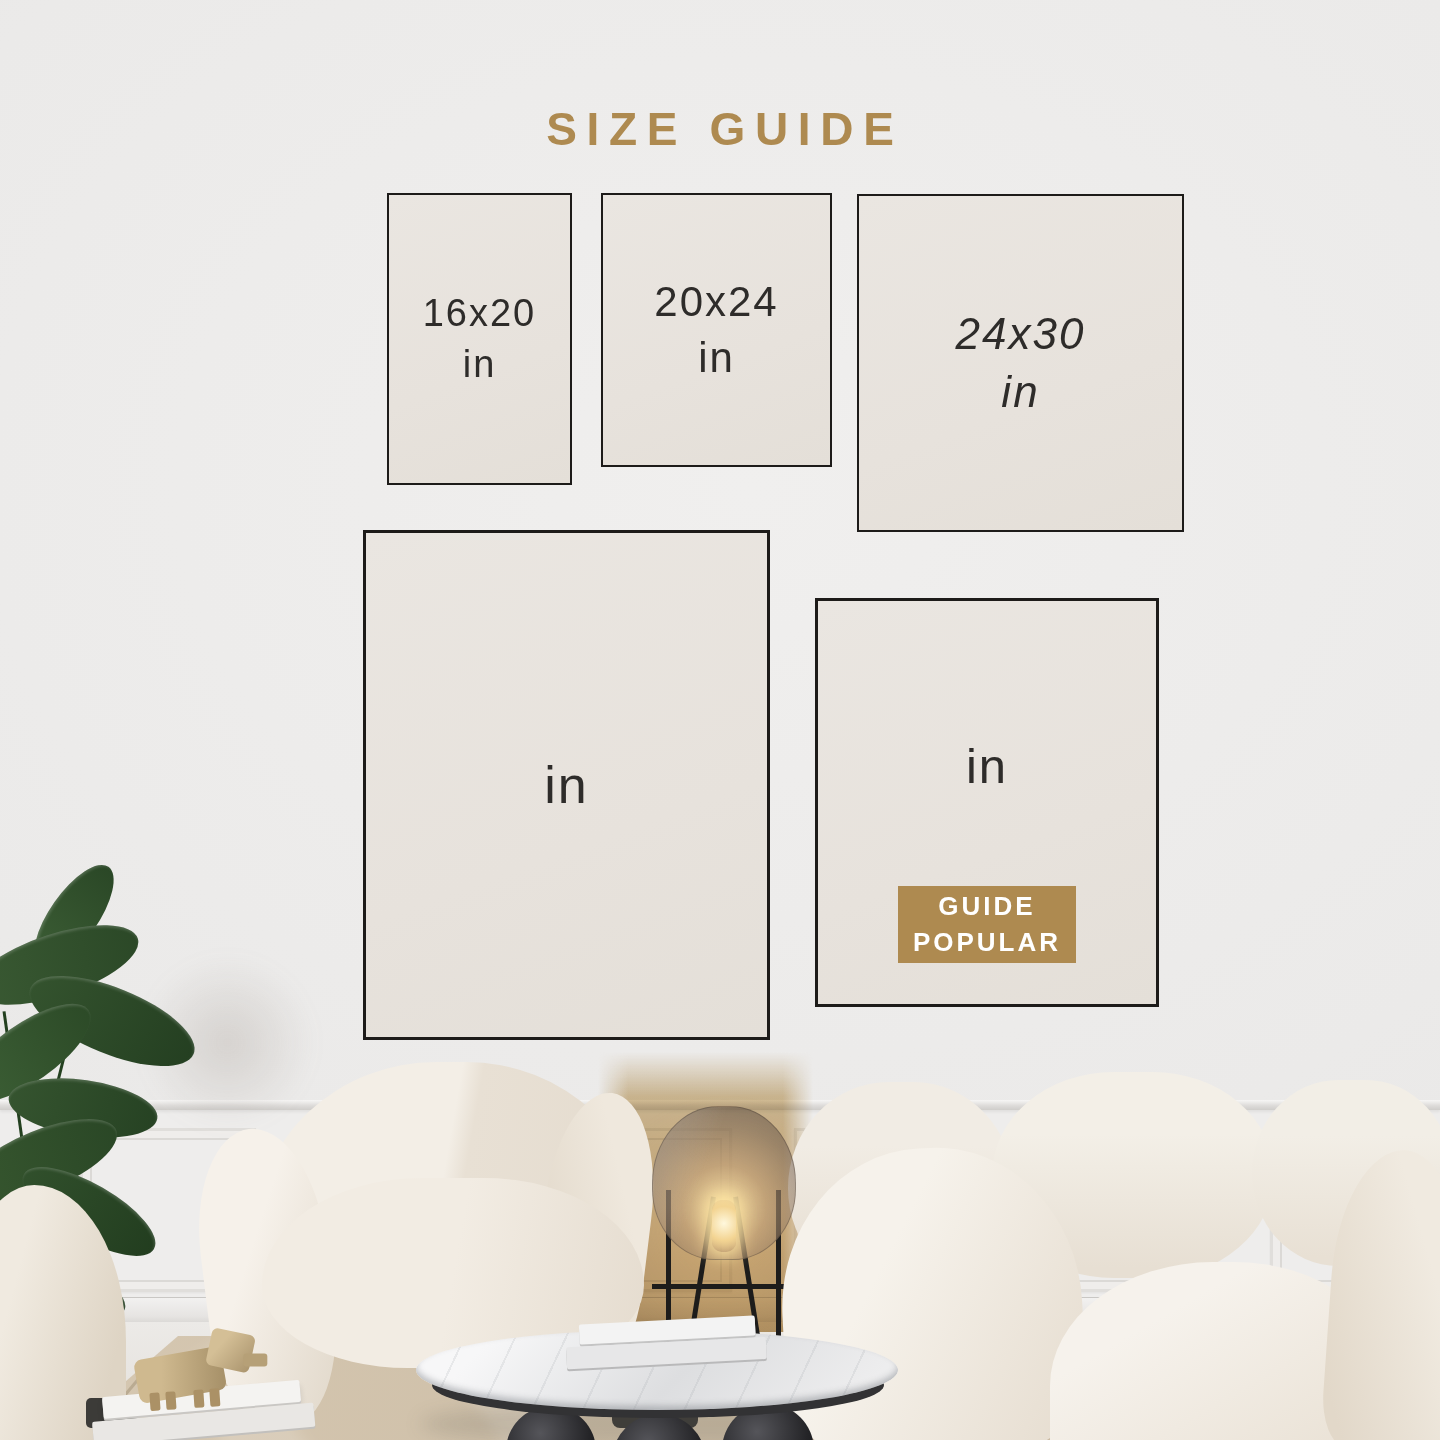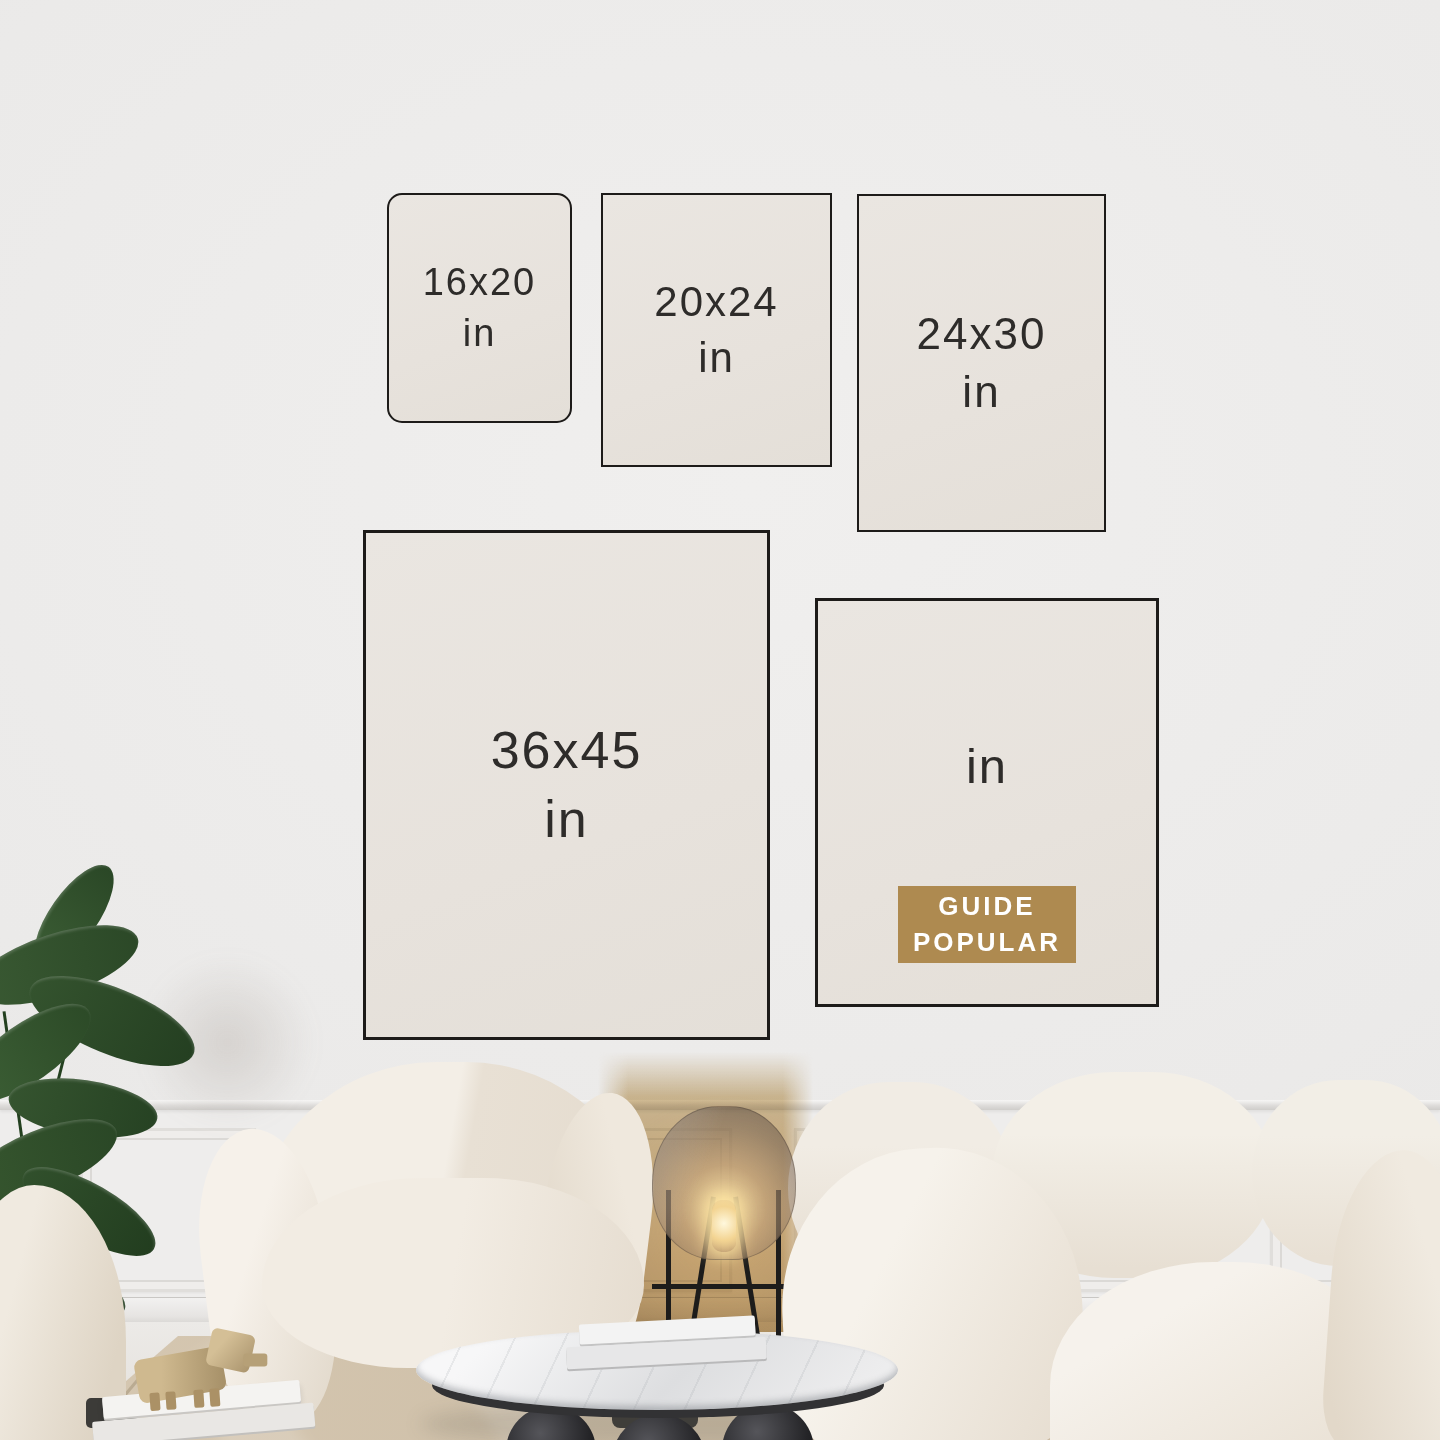"SIZE GUIDE" h1.title { html: none -> <h1>SIZE GUIDE</h1> }
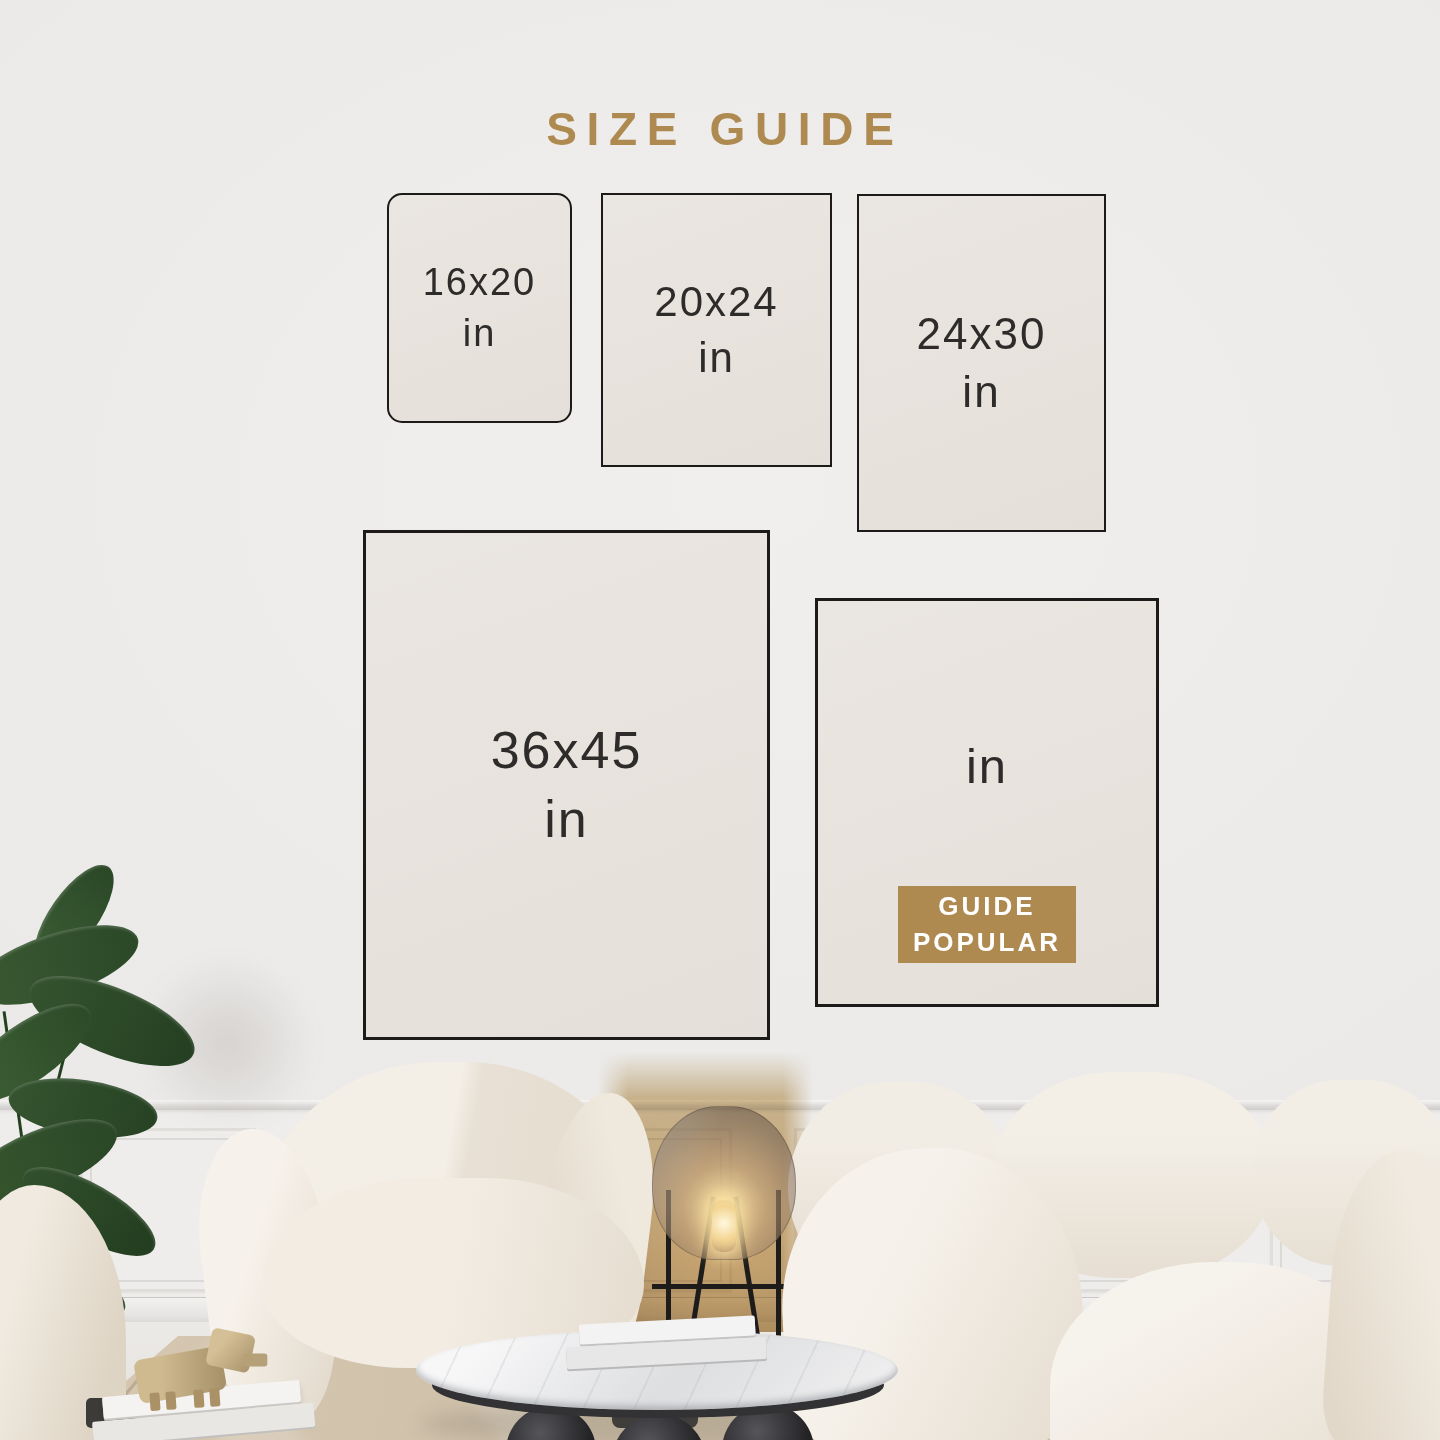"16x20" .b1 { border-radius: 15px -> none; height: 230px -> 292px }
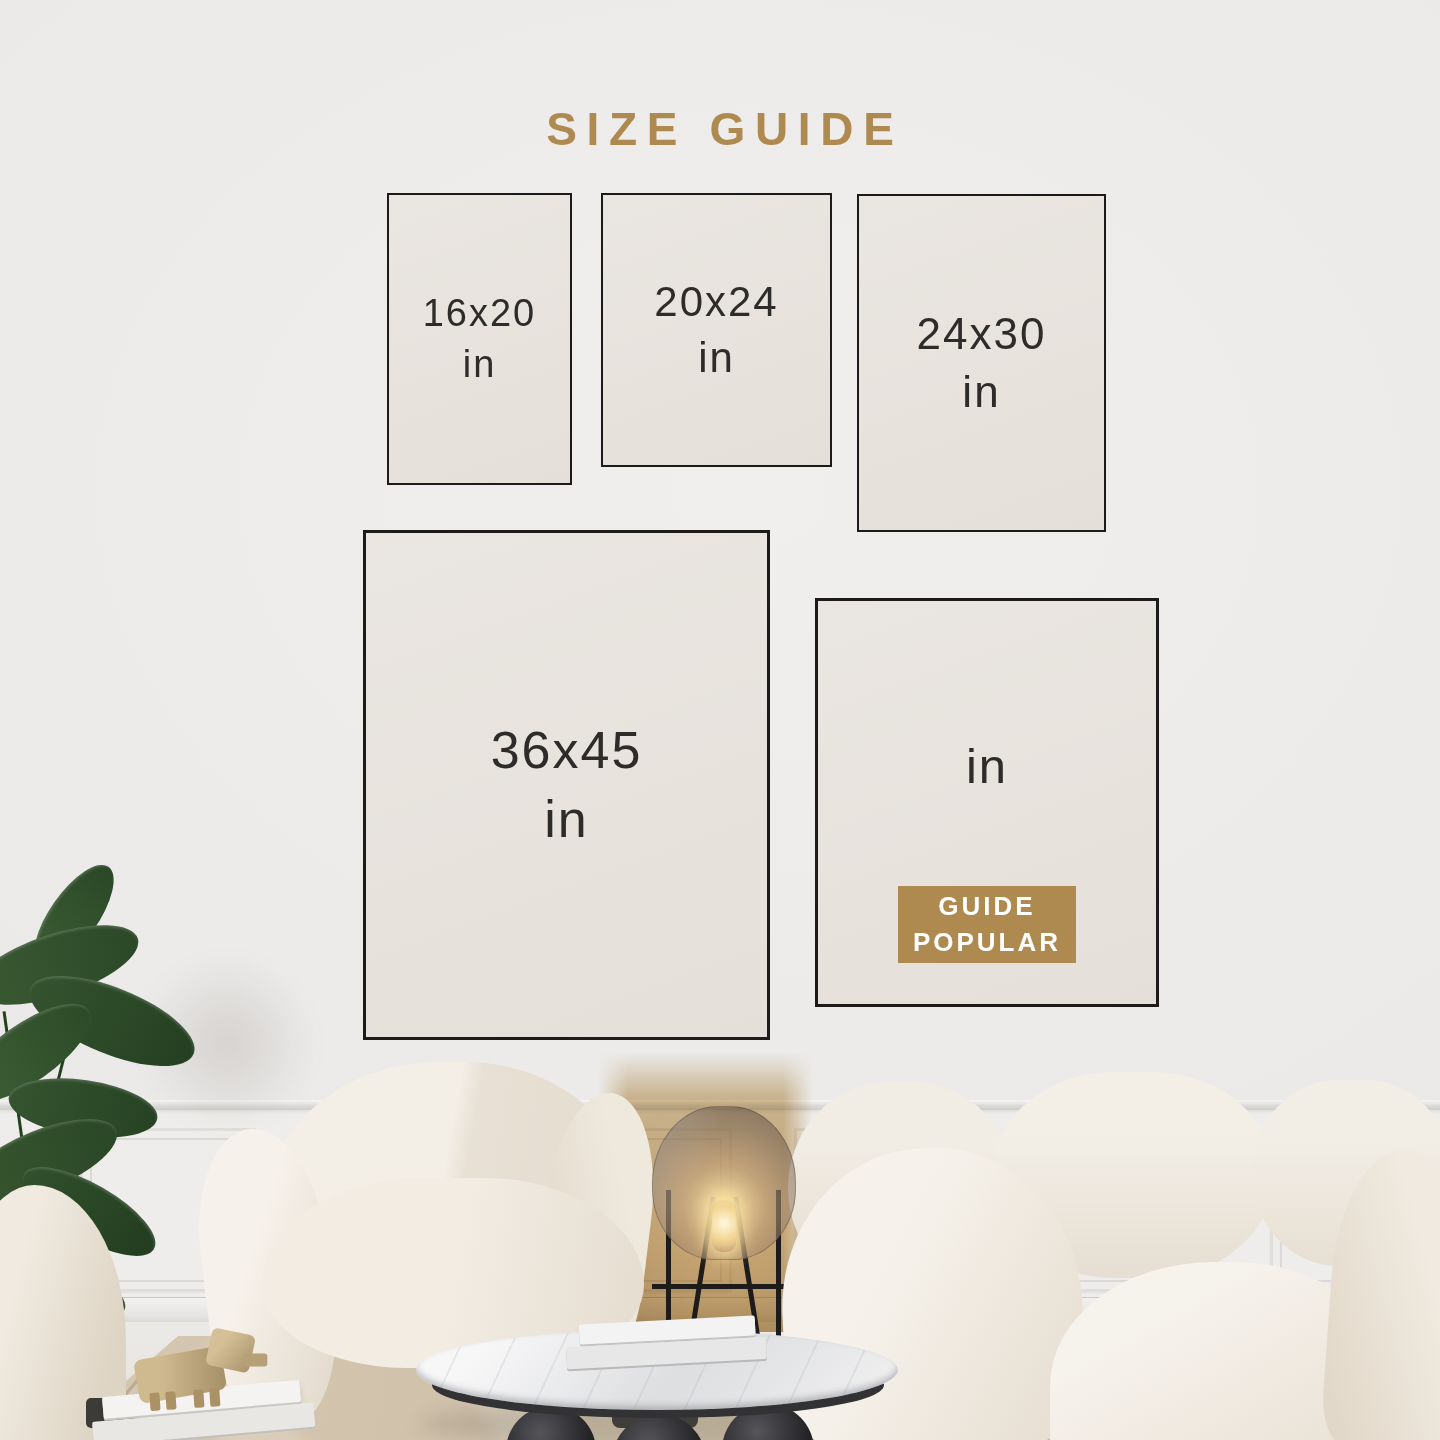"24x30" .b3 { font-style: none -> italic; width: 249px -> 327px }
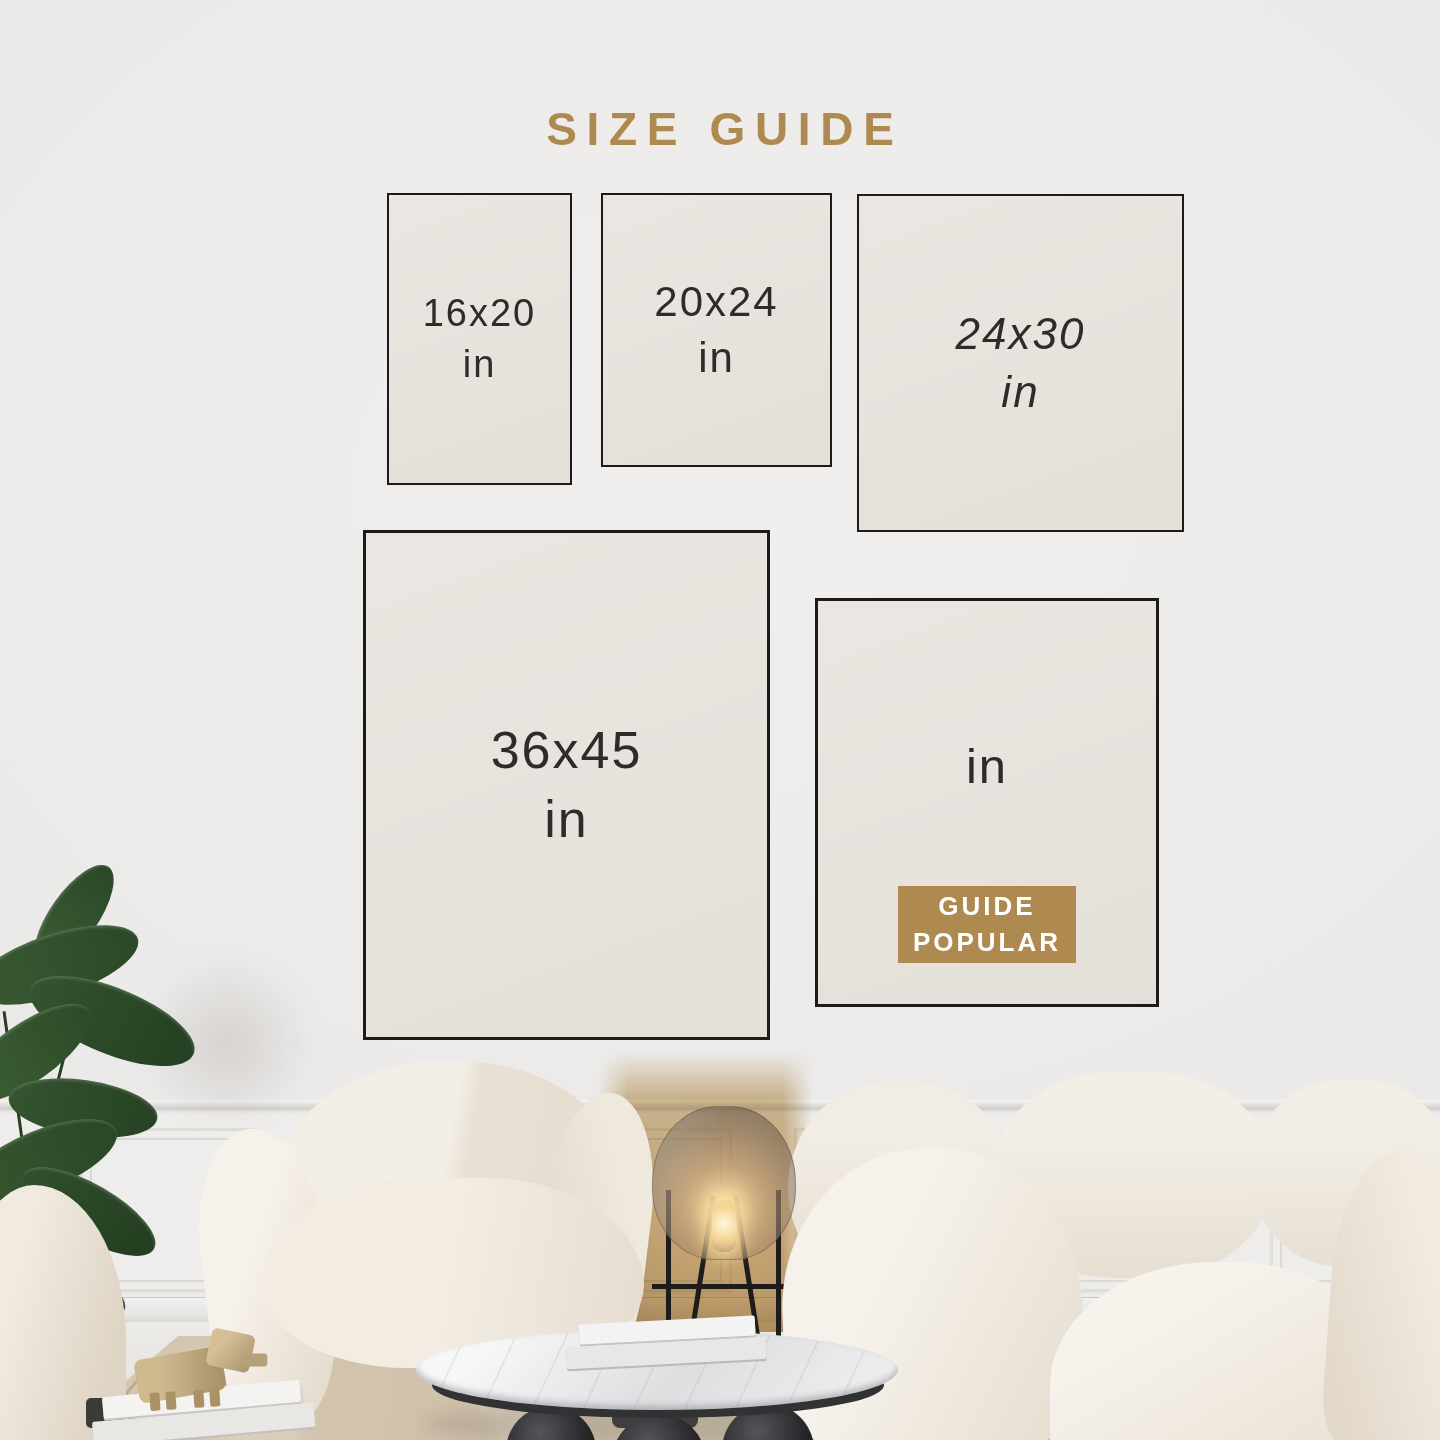"36x45" span { html: <span>36x45</span> -> none }
